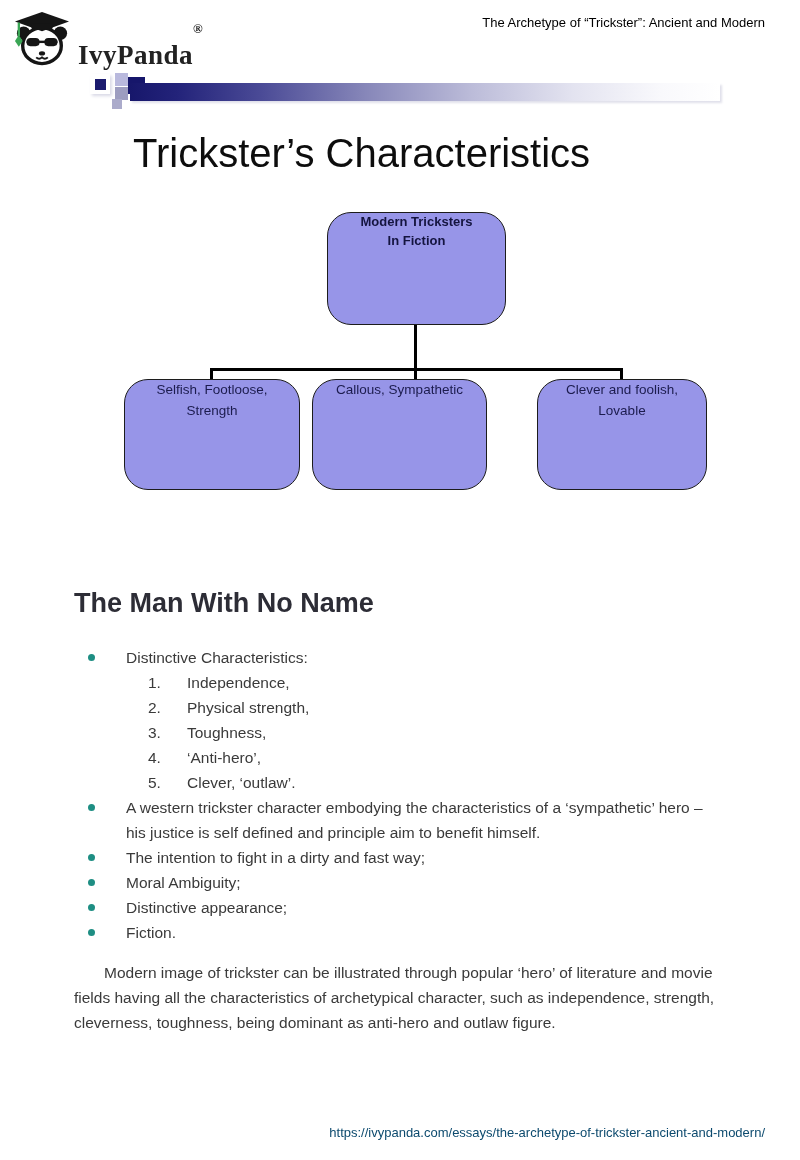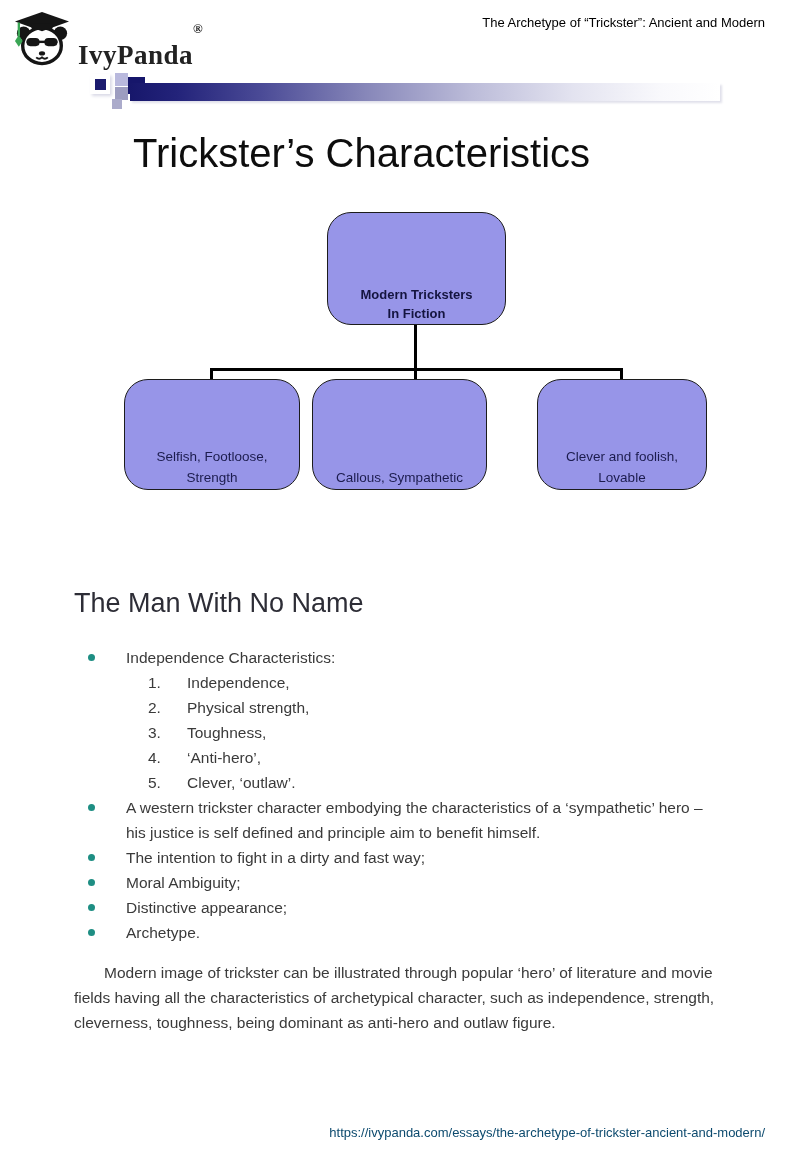"Modern Tricksters In Fiction" .node { align-items: flex-end -> flex-start }
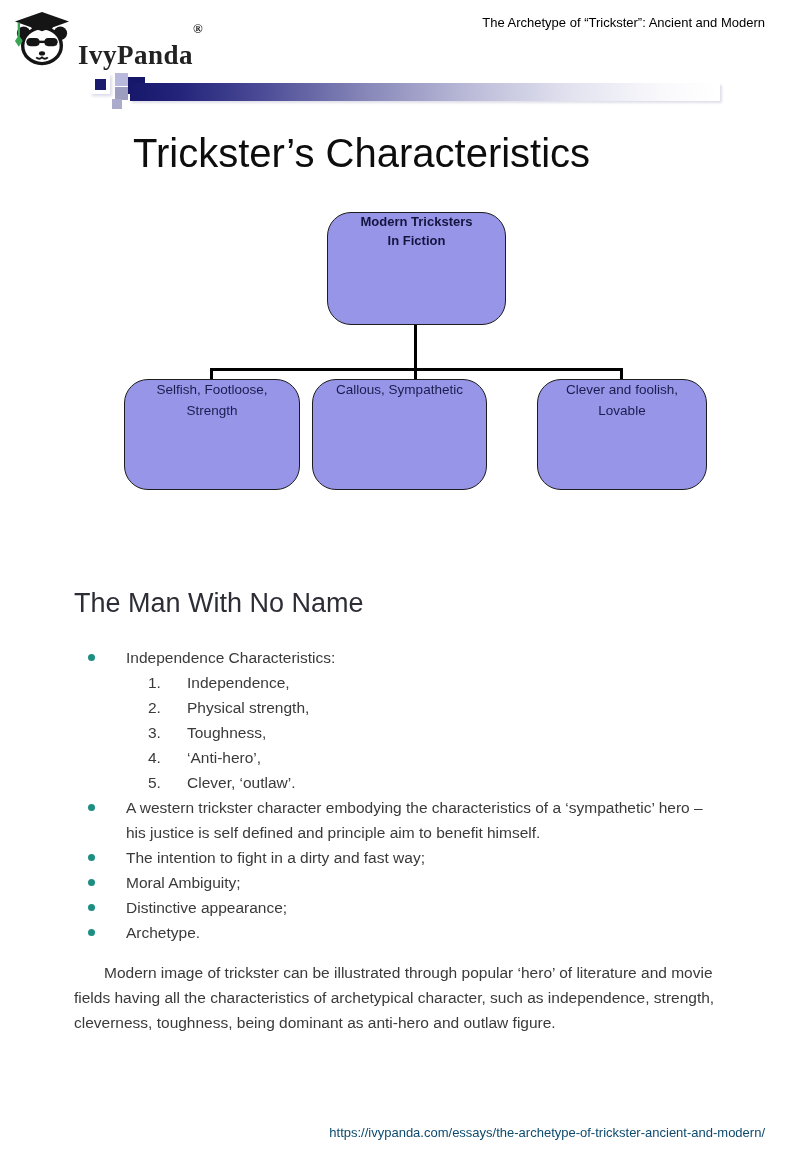"The Man With No Name" .section-heading { font-weight: normal -> bold }
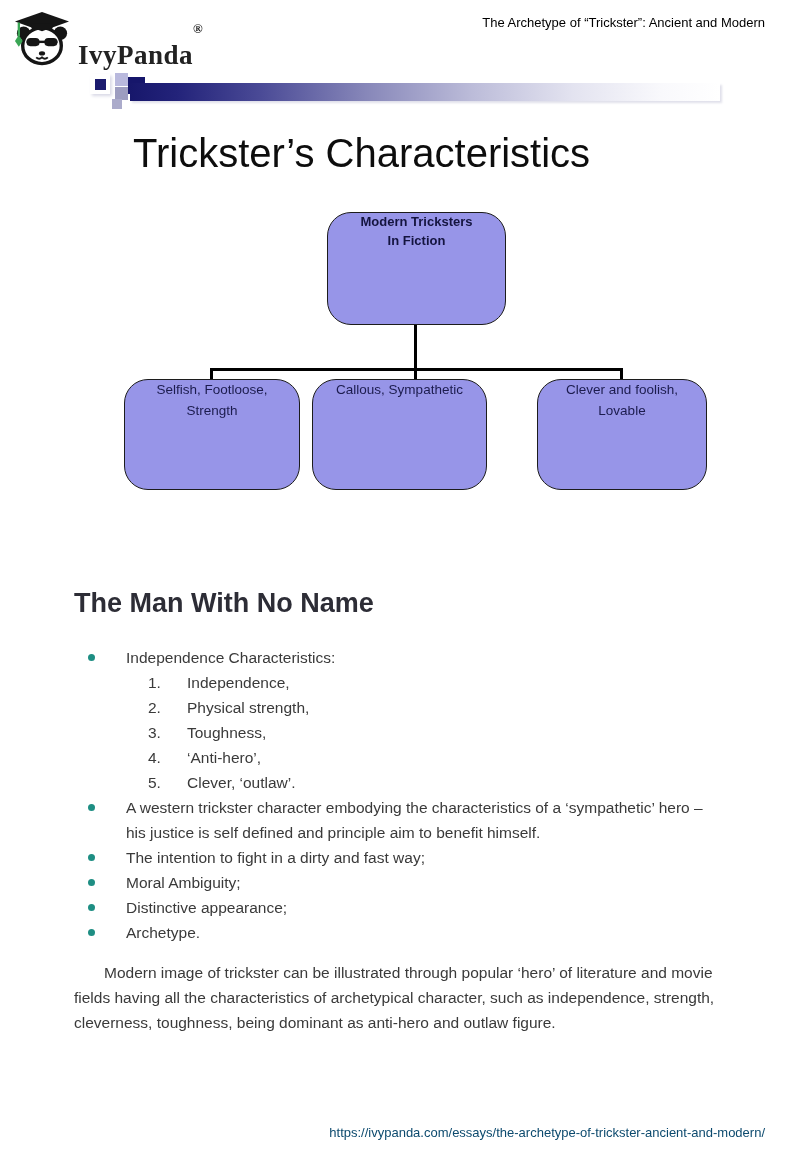"Independence Characteristics:" span { text: Independence -> Distinctive }
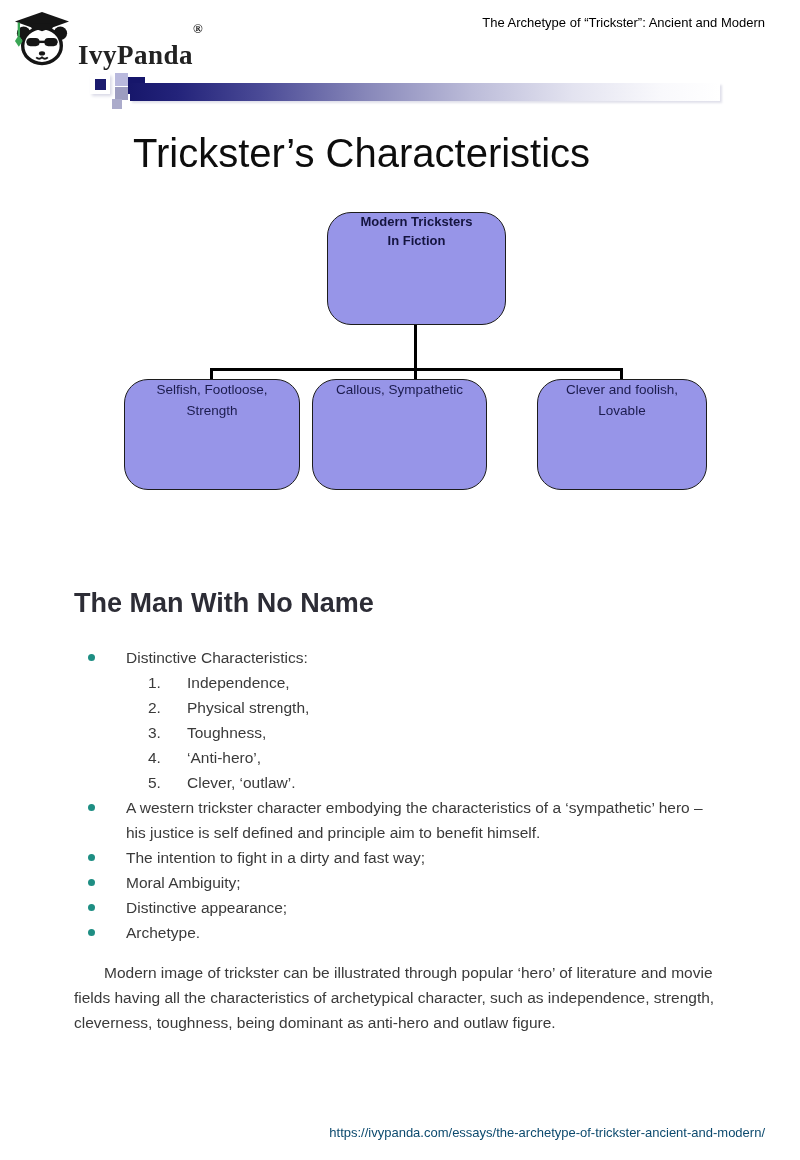"Archetype." span { text: Archetype -> Fiction }
